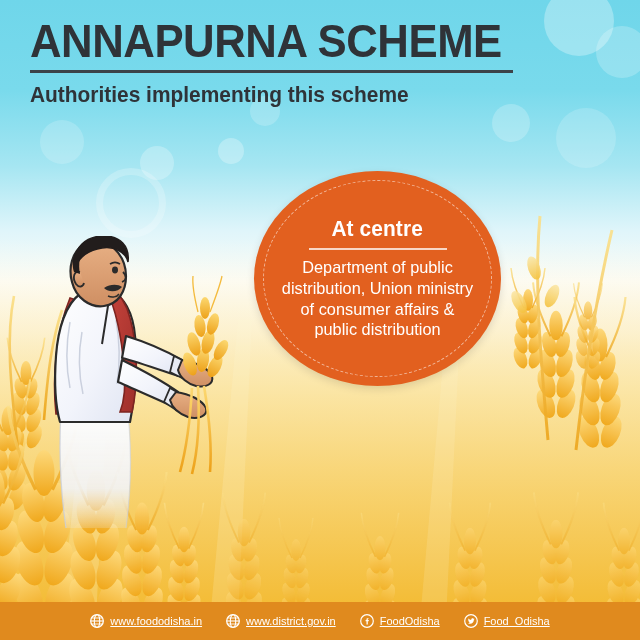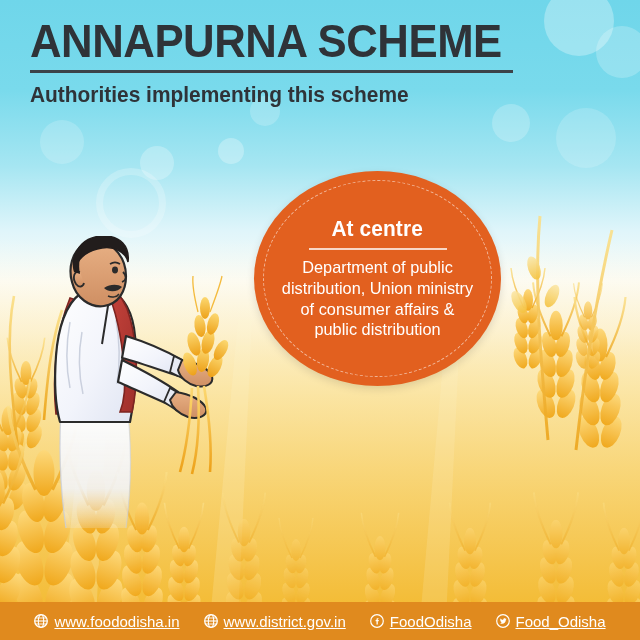"www.foododisha.in" .f-item { font-size: 15px -> 11px }
